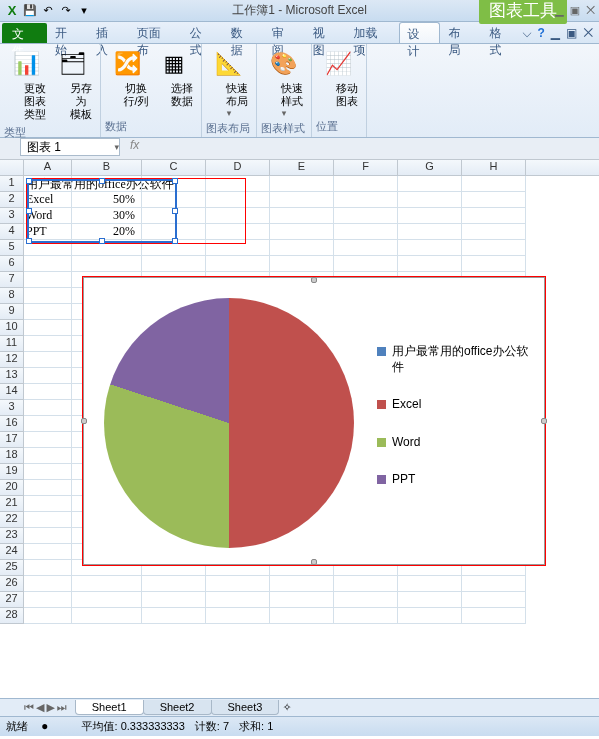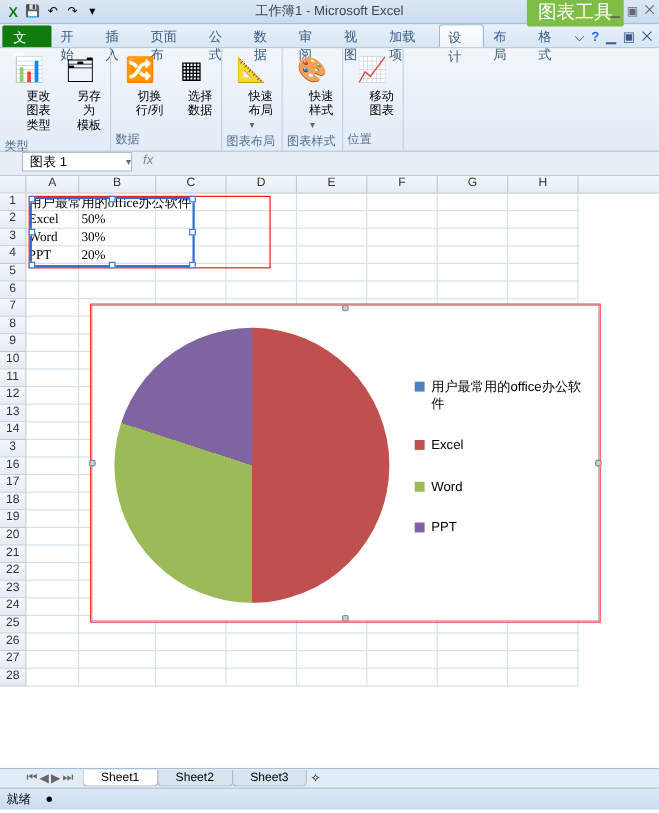"50%" .cB.val { text-align: left -> right }
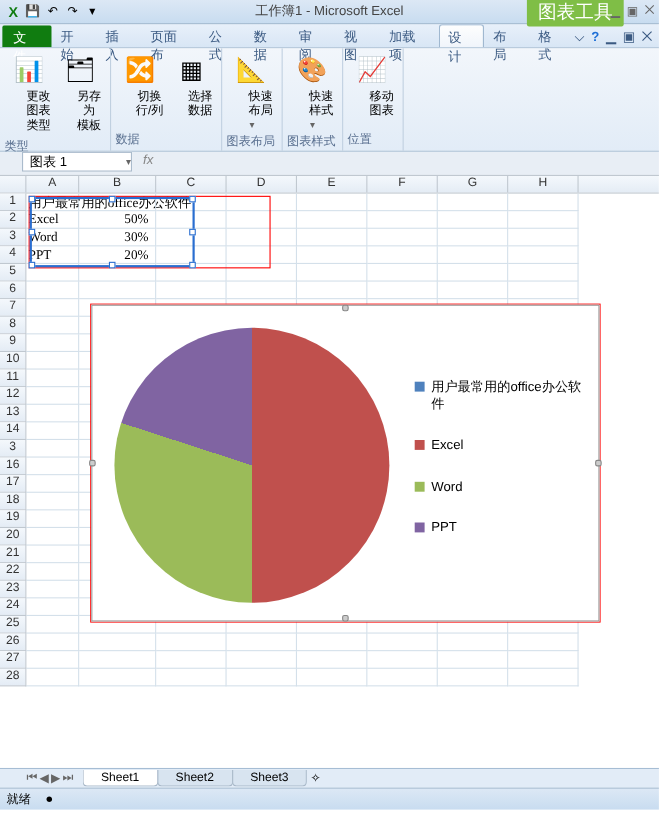"平均值: 0.333333333" div.stats { html: none -> <div> <span><span>平均值:</span> <span>0.333333333</span></span> <span><span>计数:</span> <span>7</span></span> <span><span>求和:</span> <span>1</span></span> </div> }
